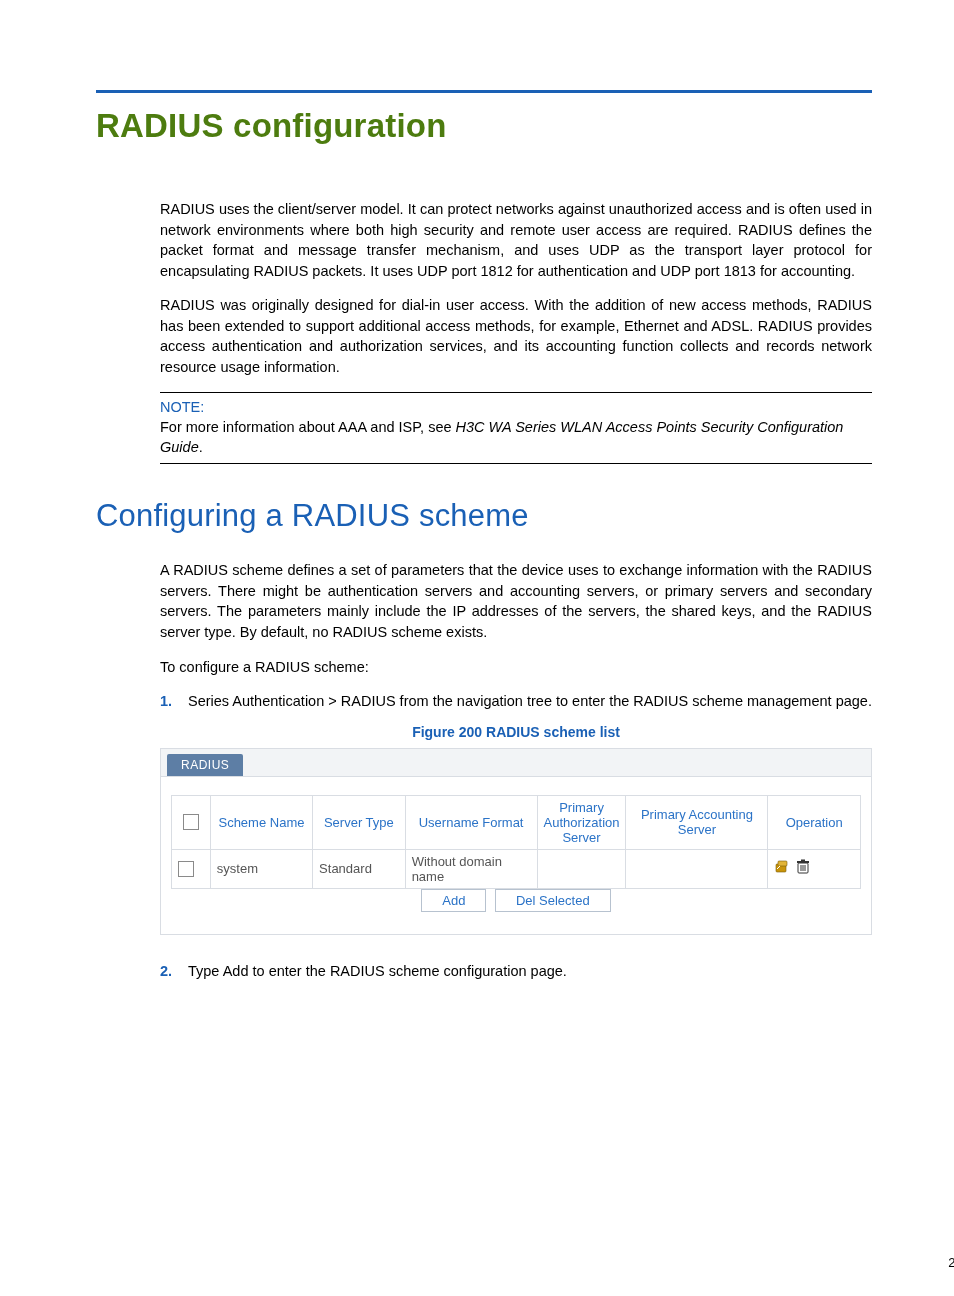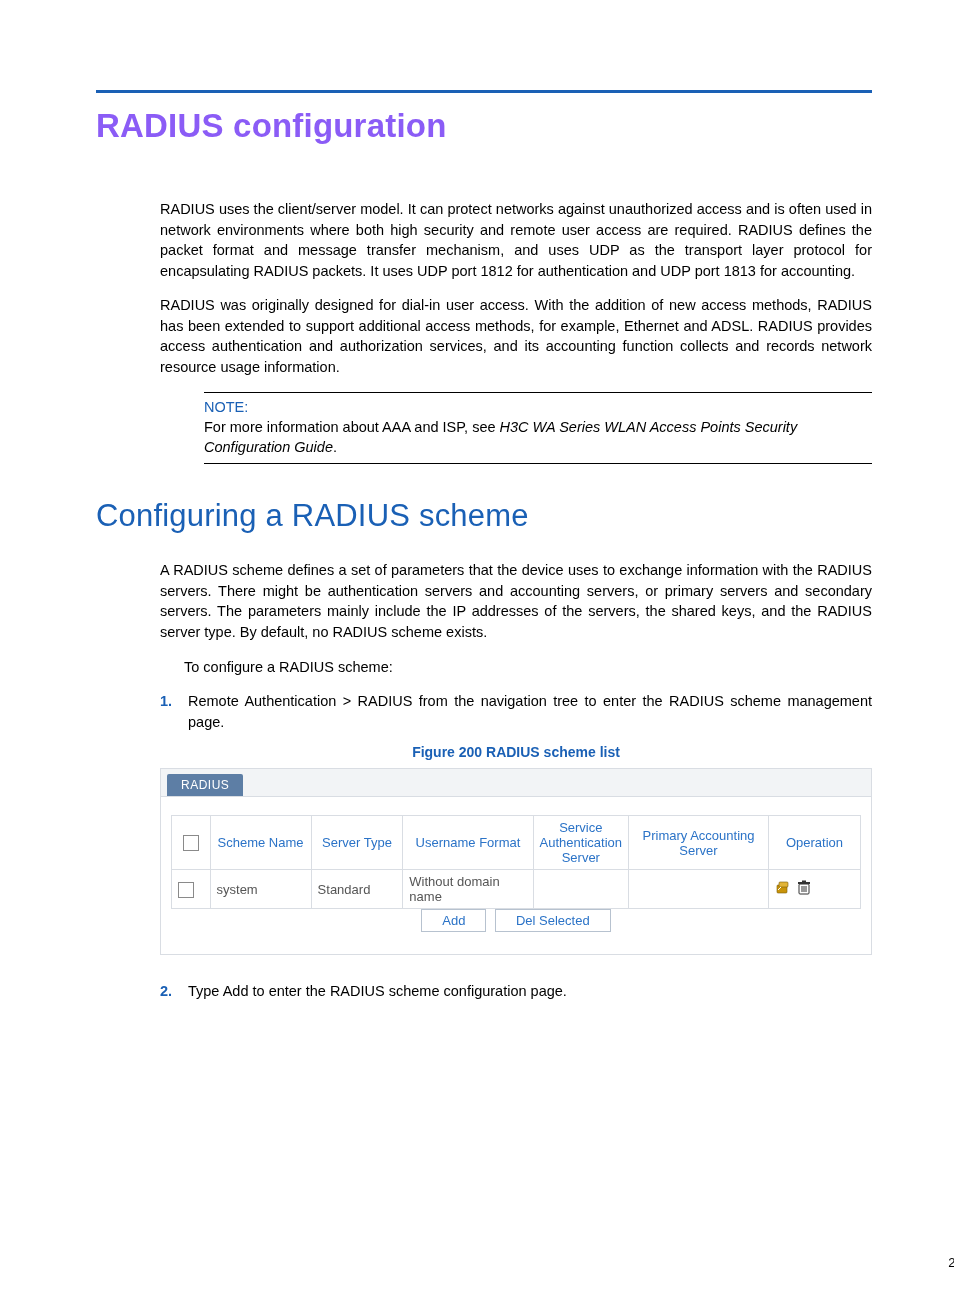"RADIUS configuration" h1.title { color: #8b5cf6 -> #4d7c0f }
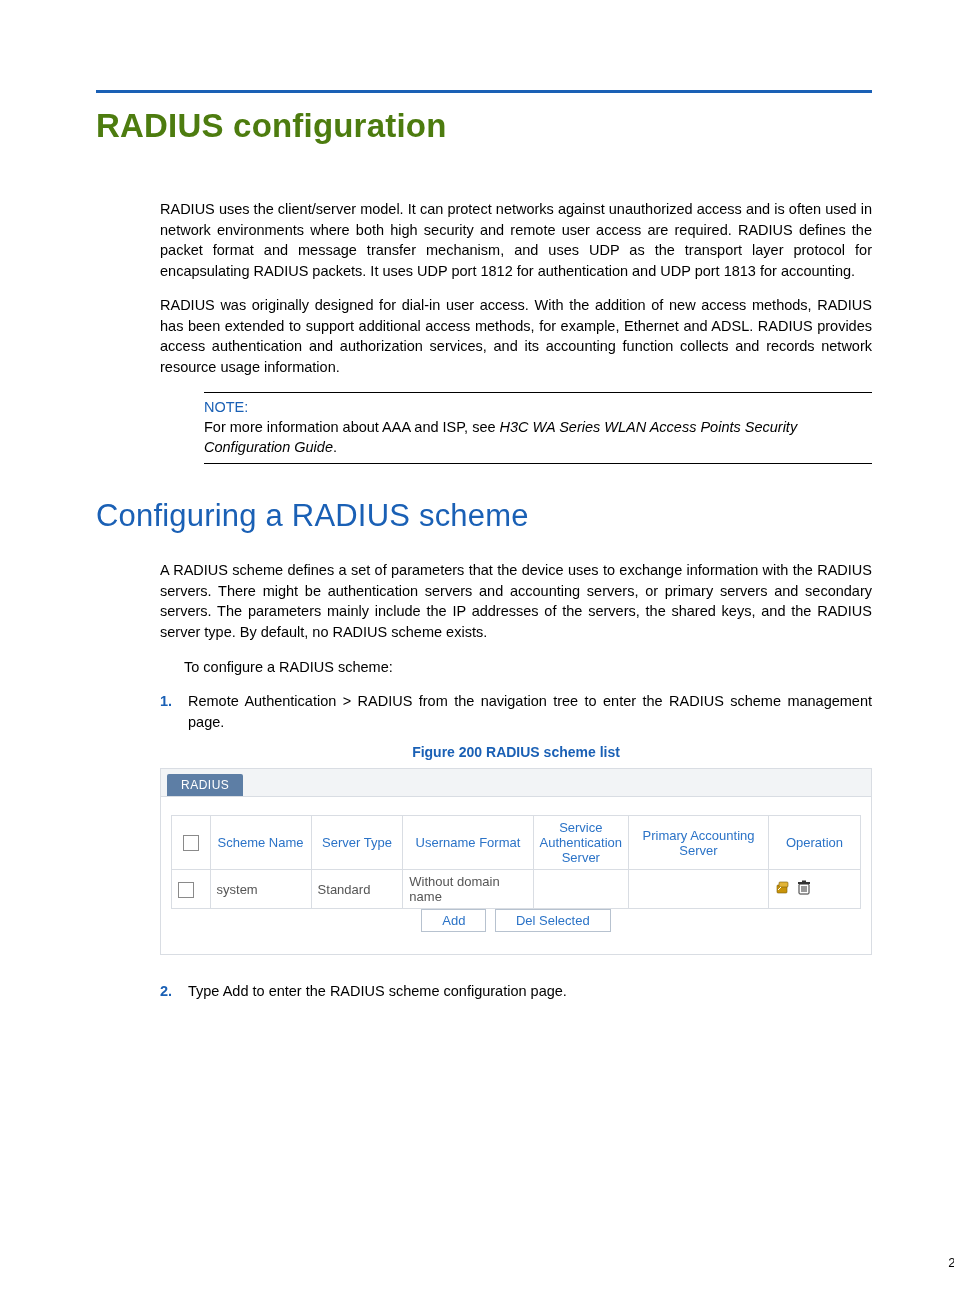"NOTE:" .note-box { margin-left: 44px -> none }
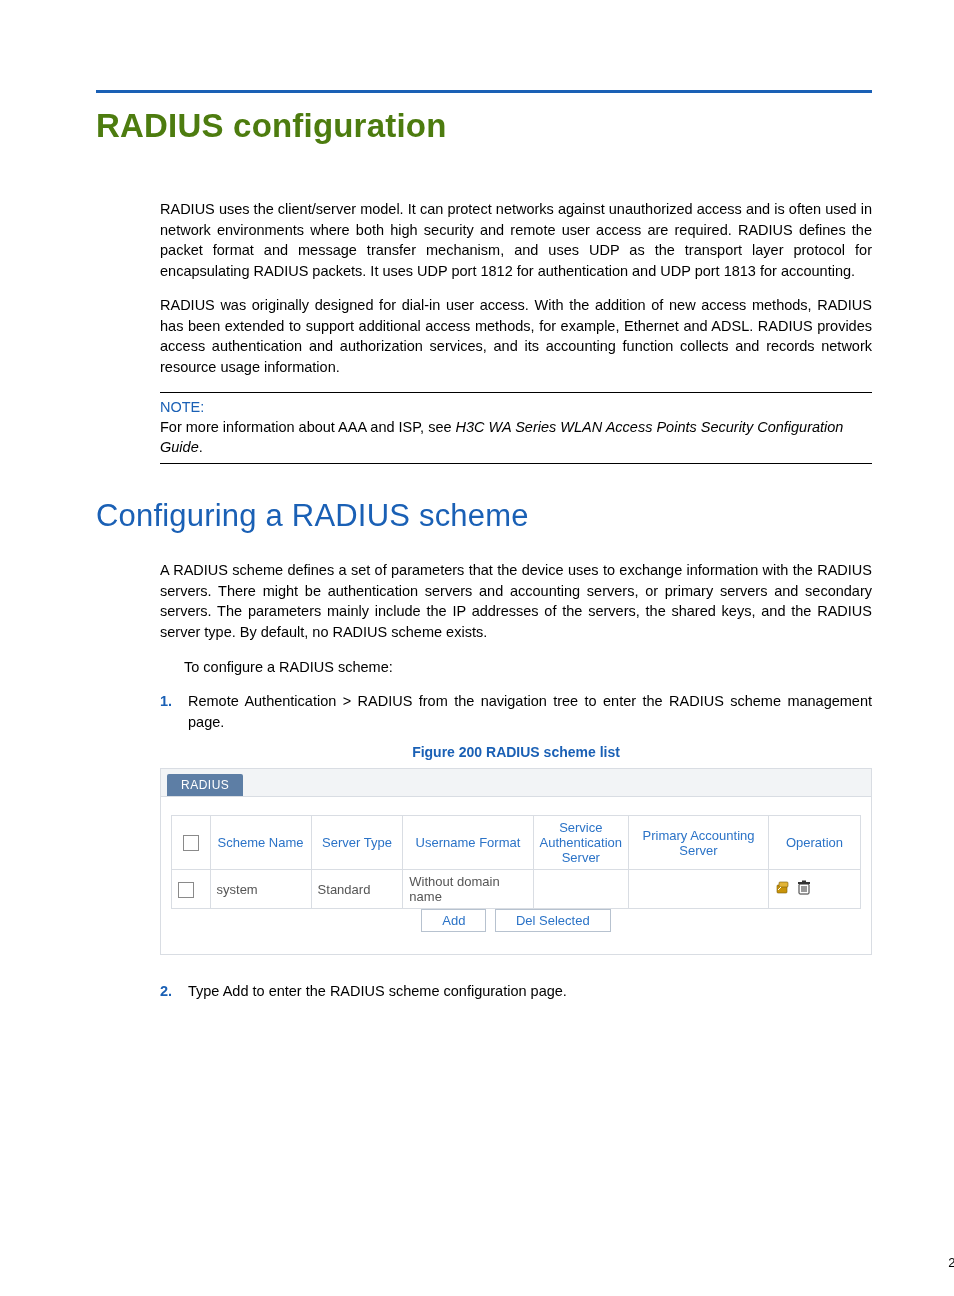"To configure a RADIUS scheme:" p.para { margin-left: 24px -> none }
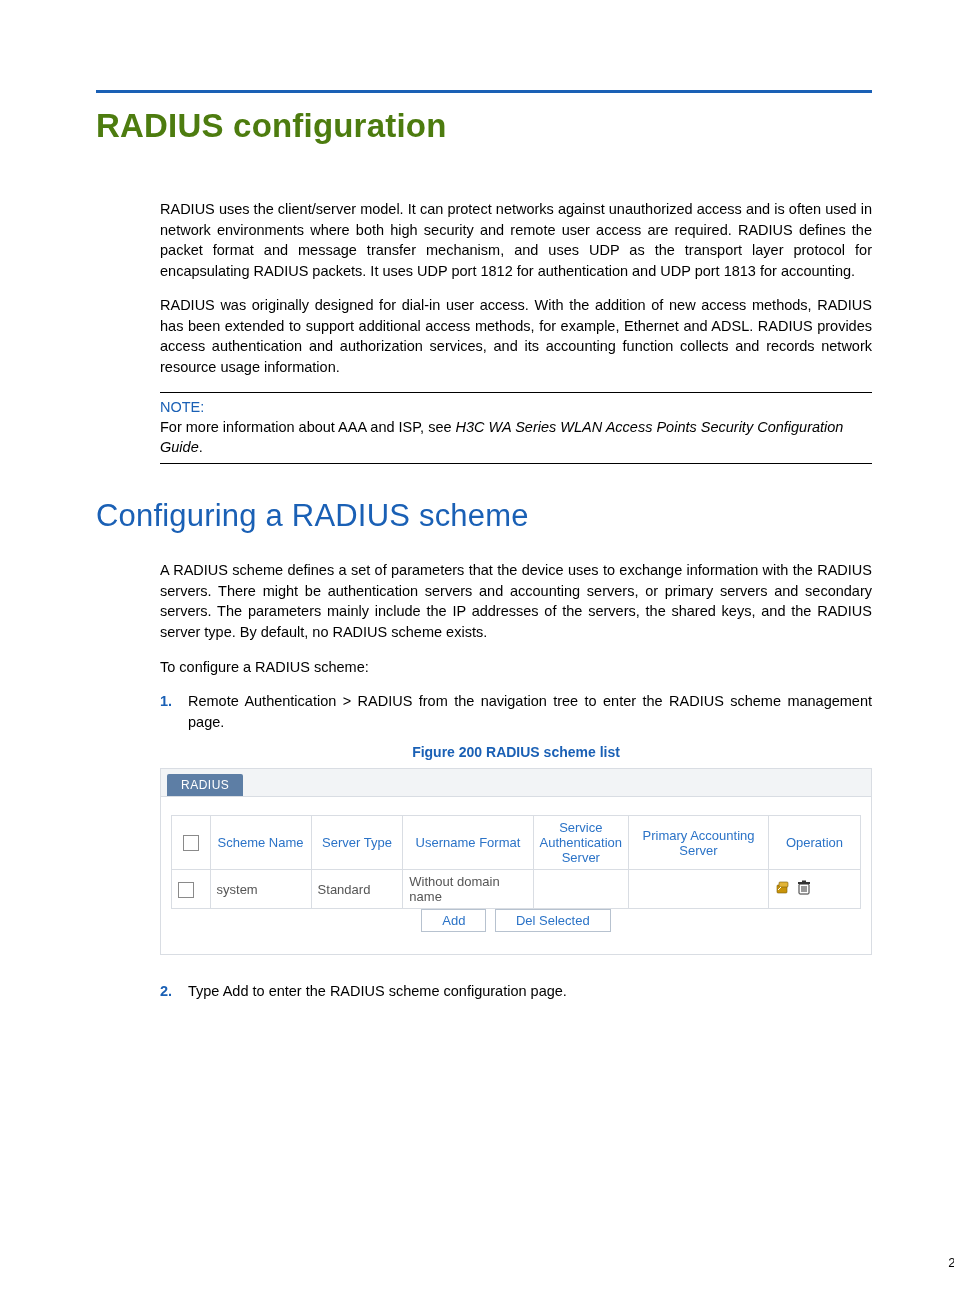"Remote" span { text: Remote -> Series }
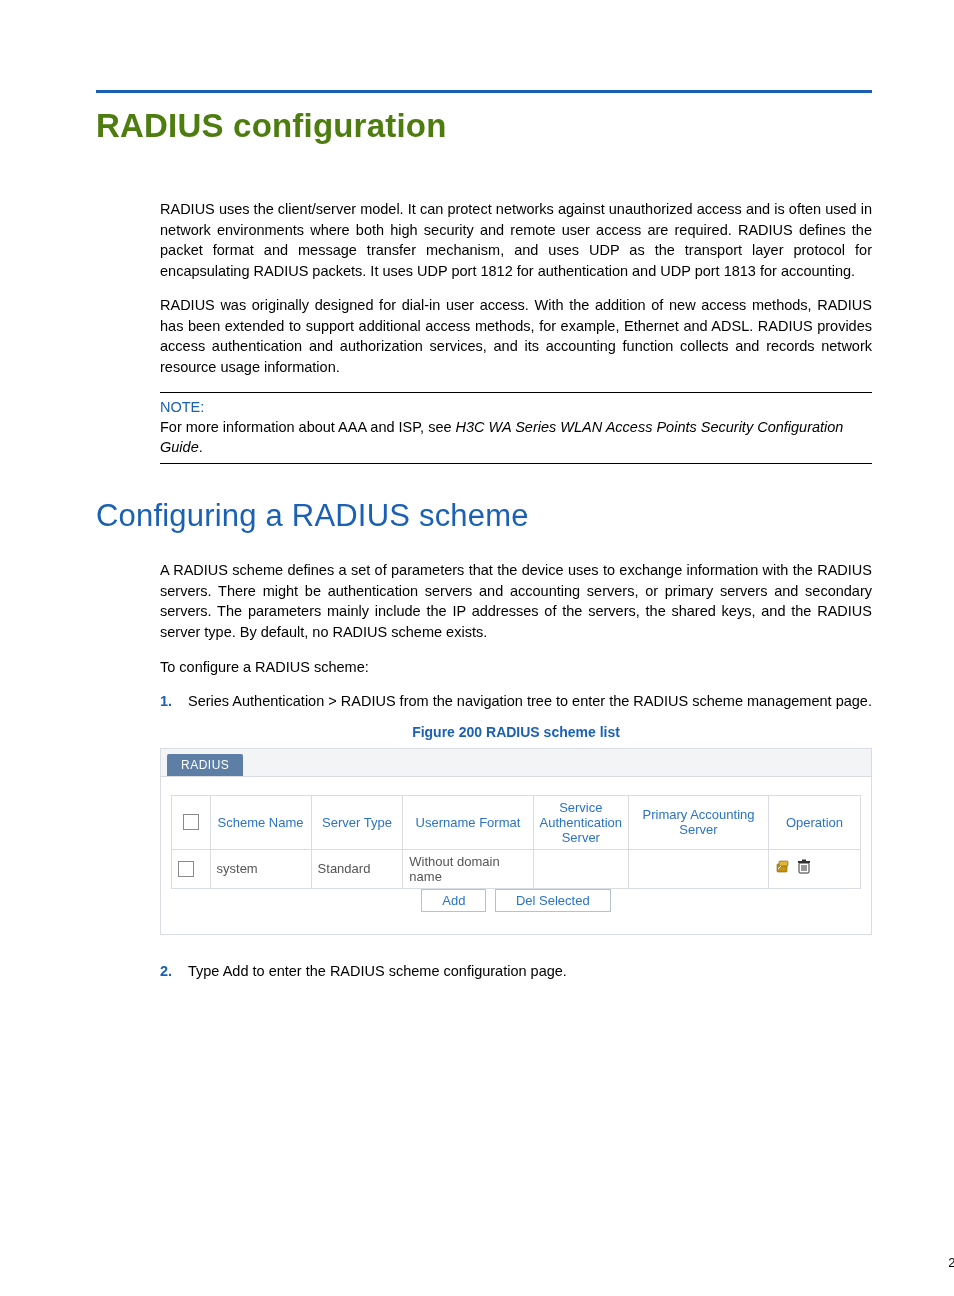"Service Authentication Server" th { text: Service Authentication -> Primary Authorization }
